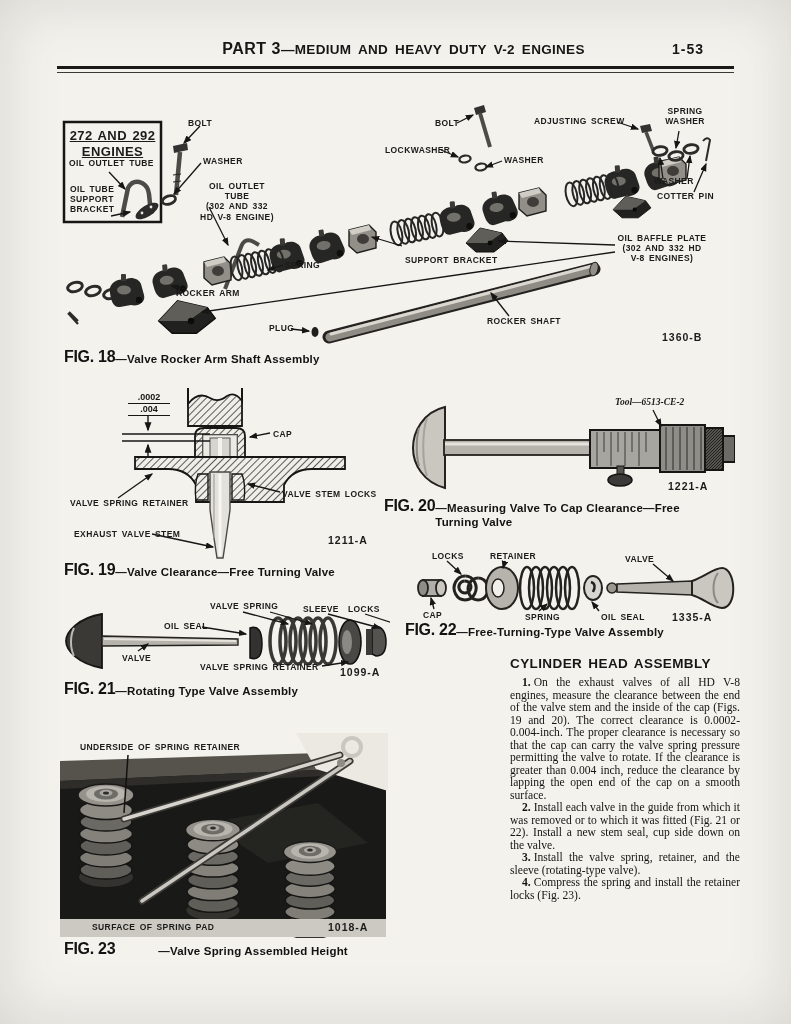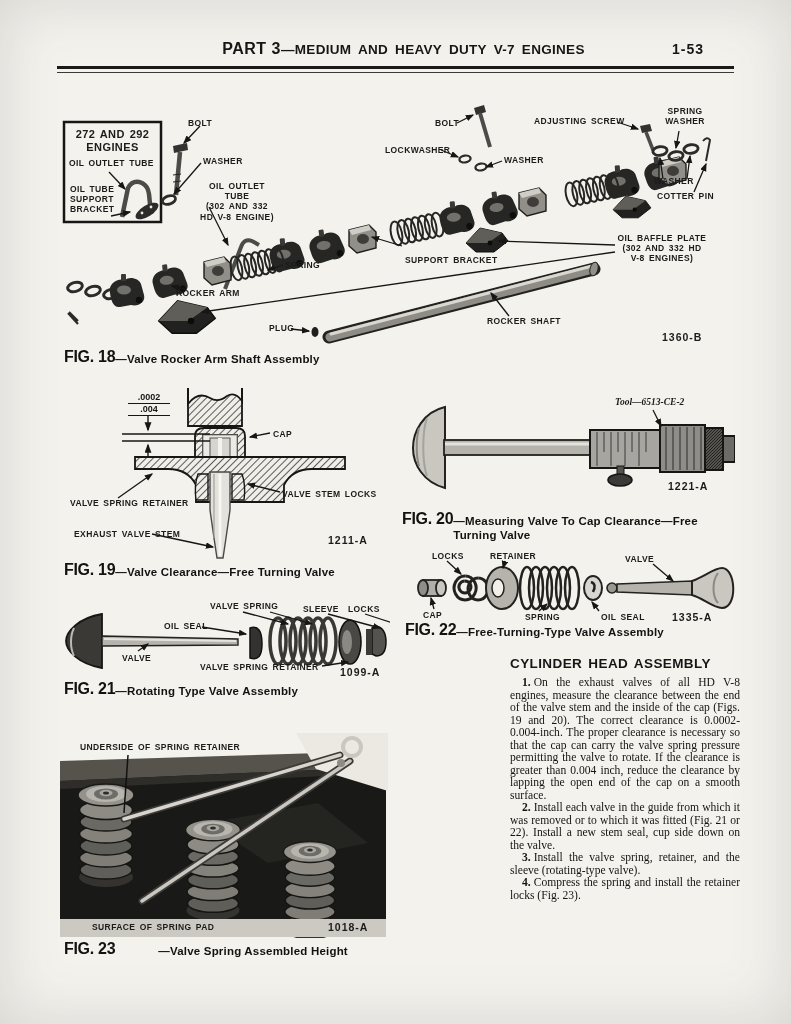"—MEDIUM AND HEAVY DUTY V-7" span.htitle { text: V-7 -> V-2 }
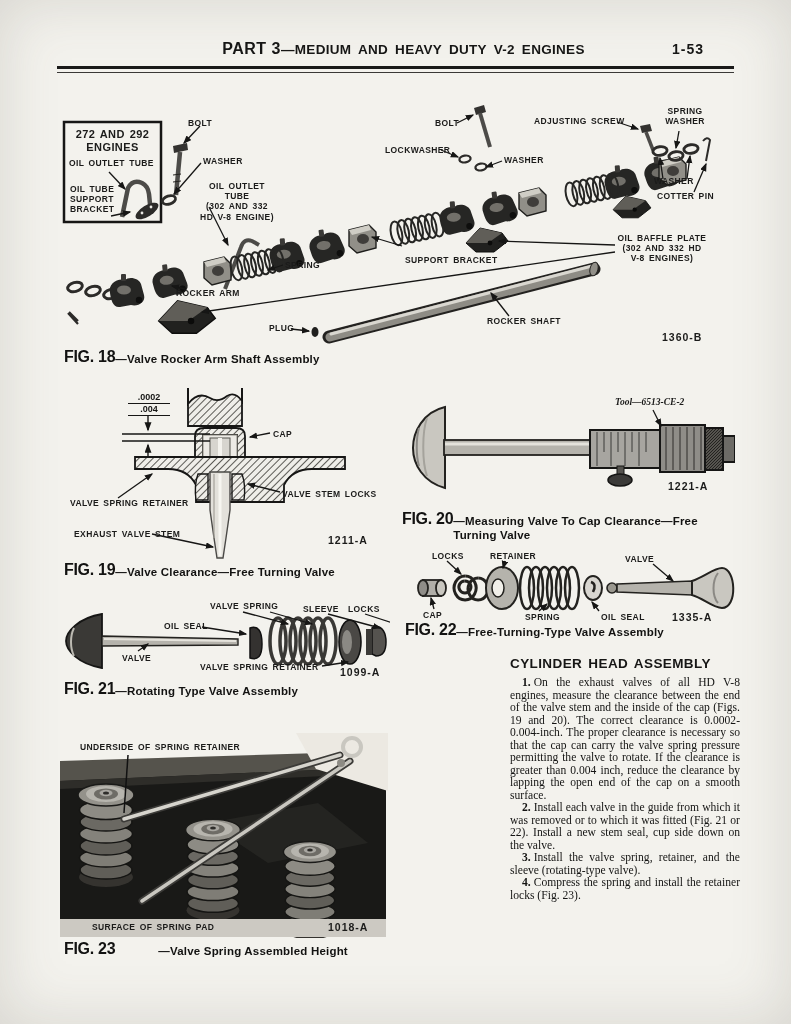"272 AND 292" div.lbl { font-size: 11px -> 13px; text-decoration: none -> underline }
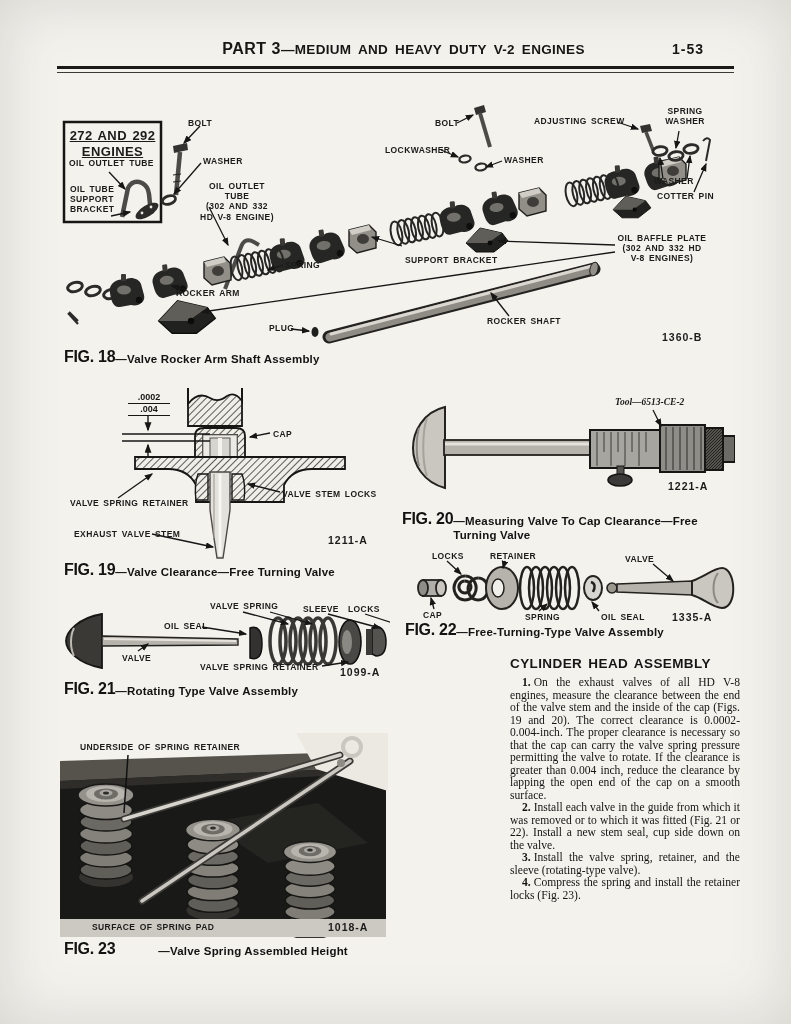"FIG. 20" div.cap { left: 402px -> 384px; margin-top: 13px -> none }
